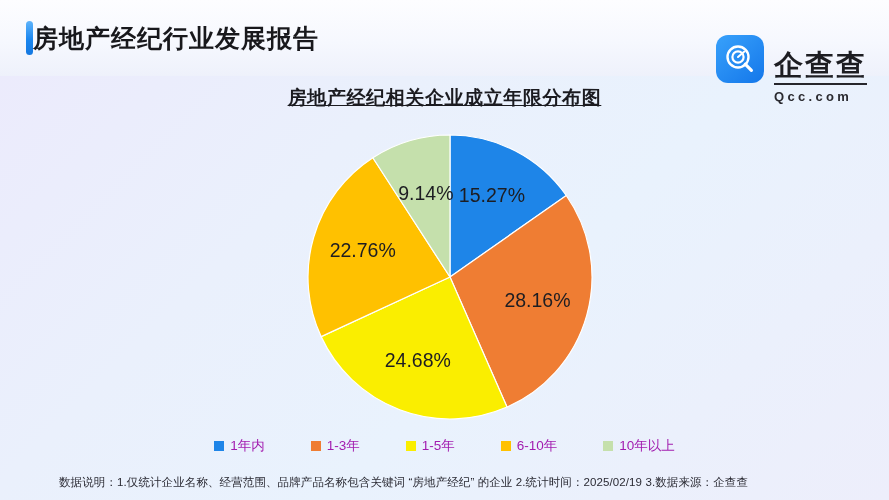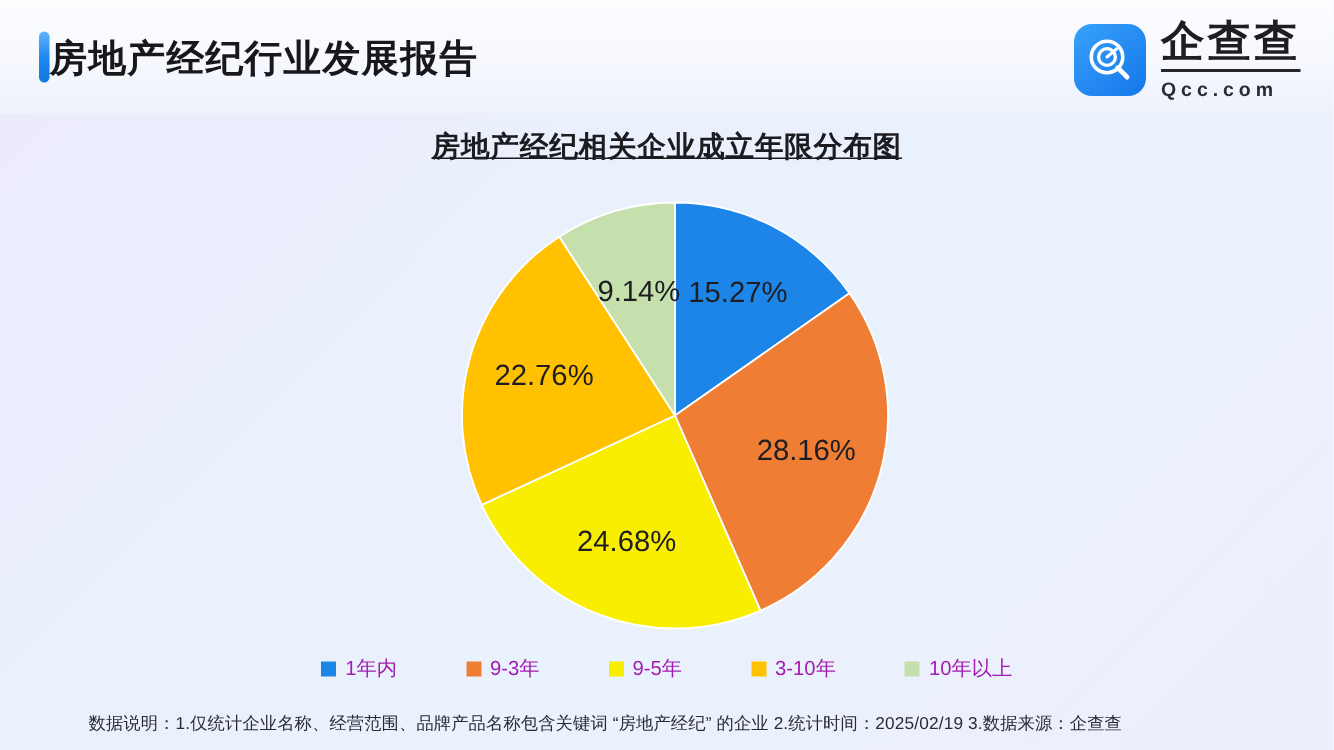"企查查" .brand-words { margin-top: none -> 37px }
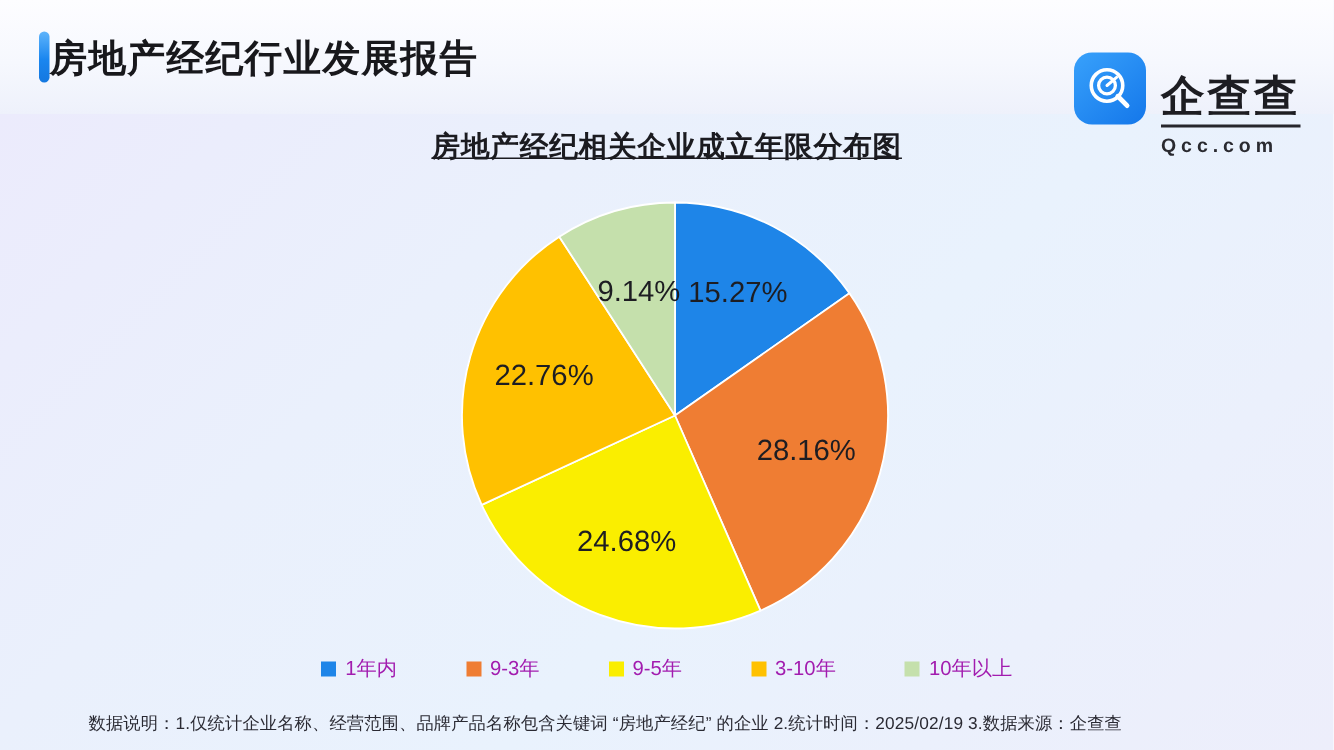"9-3年" span.legend-label { text: 9-3 -> 1-3 }
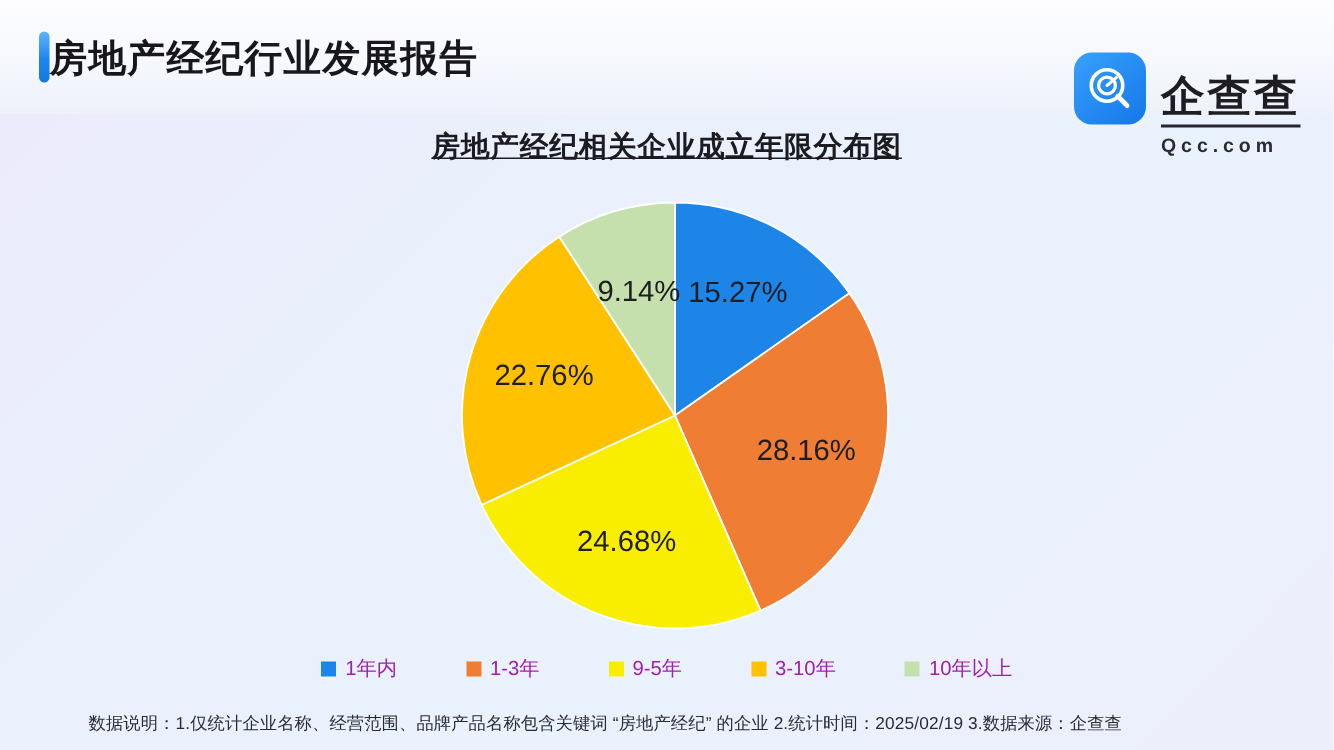"9-5年" span.legend-label { text: 9-5 -> 1-5 }
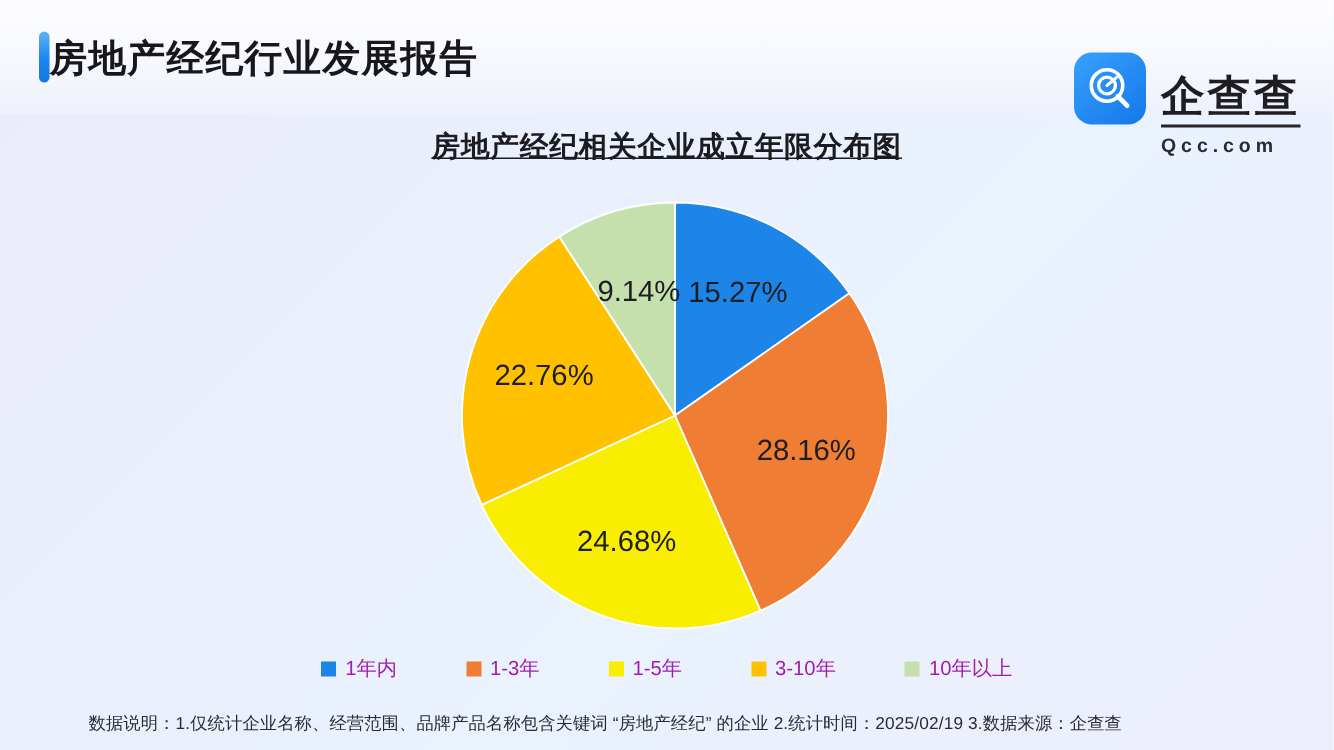"3-10年" span.legend-label { text: 3-10 -> 6-10 }
